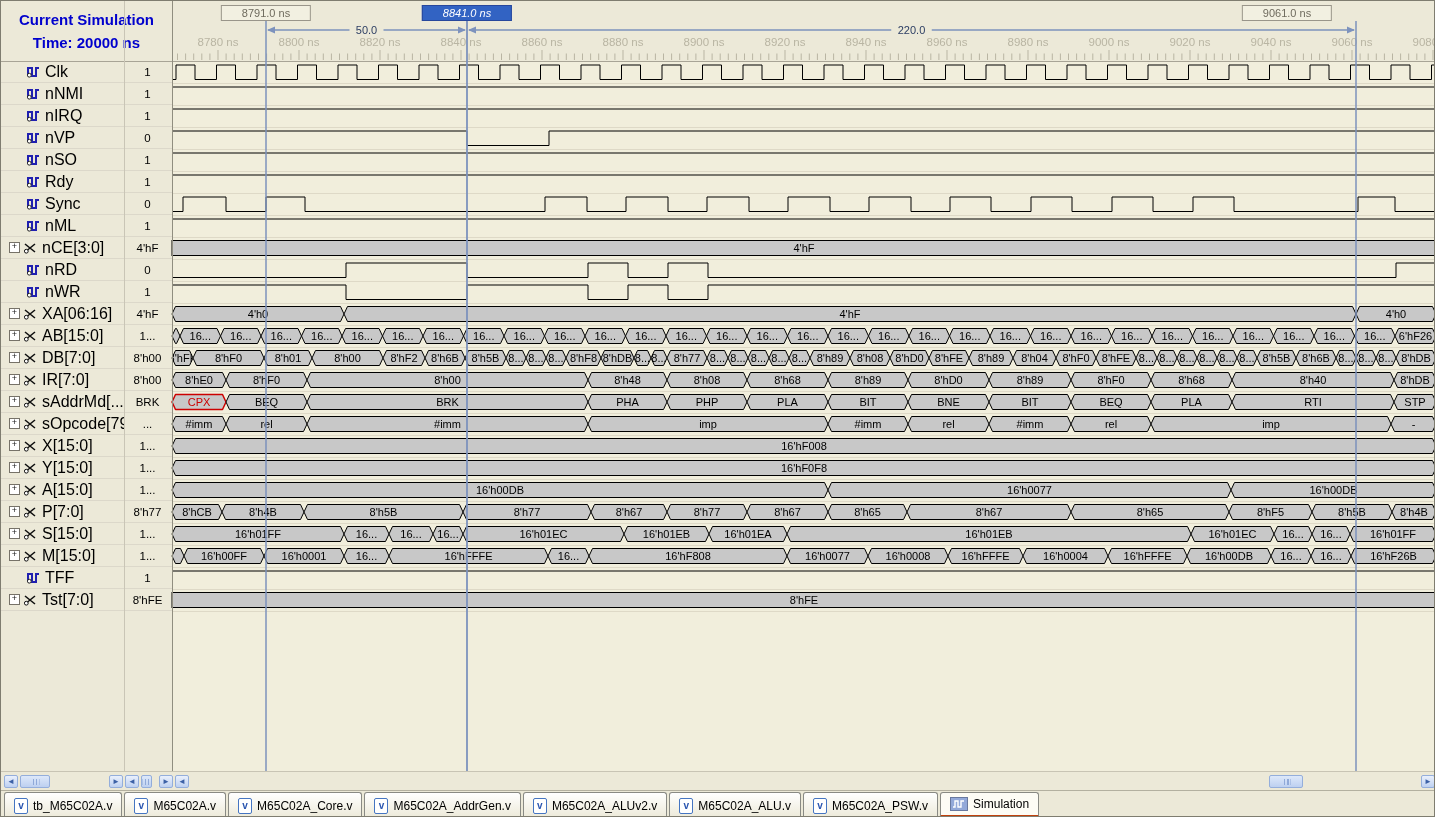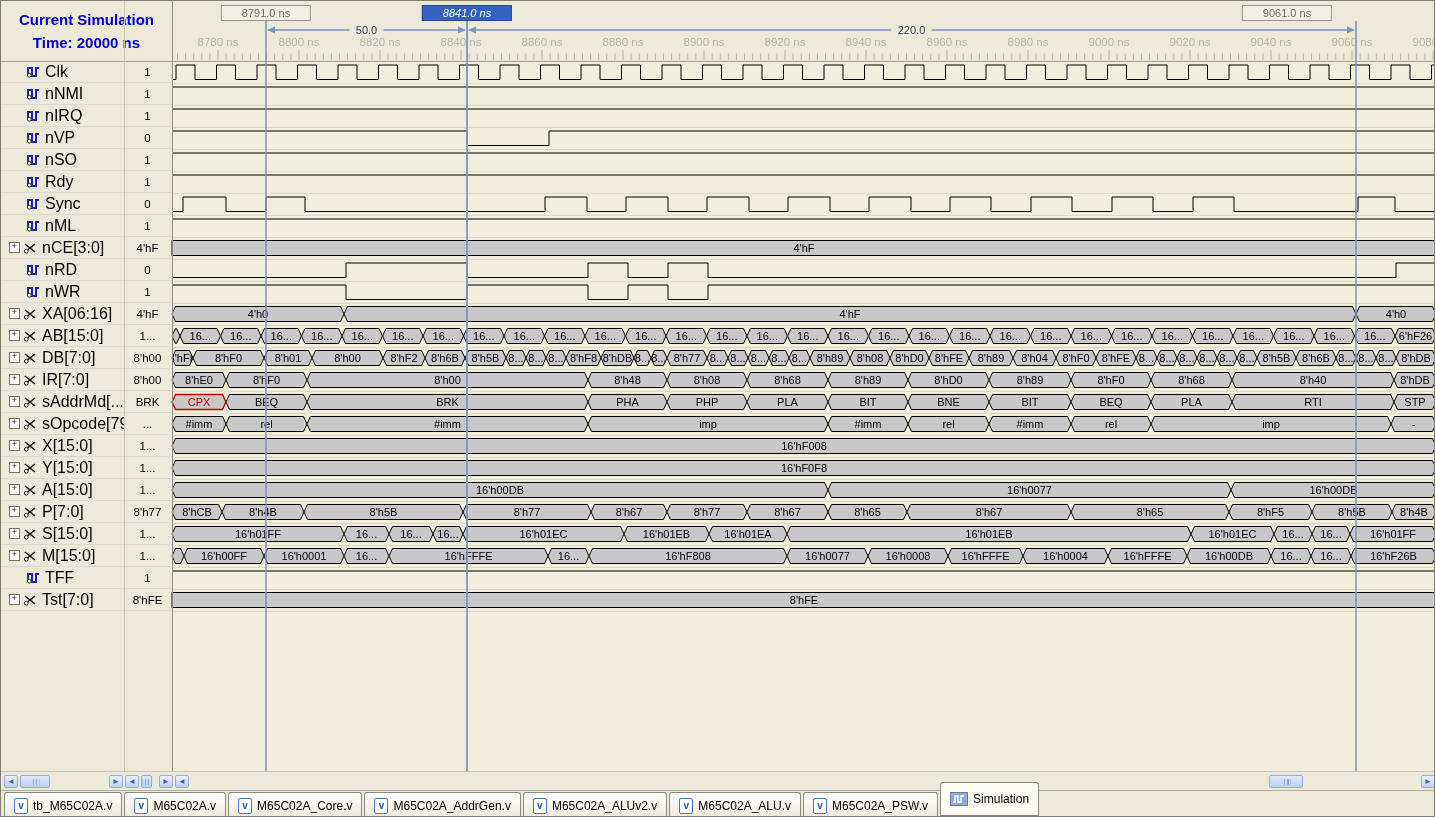"Simulation" .tab.active { border-bottom: 3px solid #ec4899 -> 3px solid #c2410c; height: 36px -> 26px }
